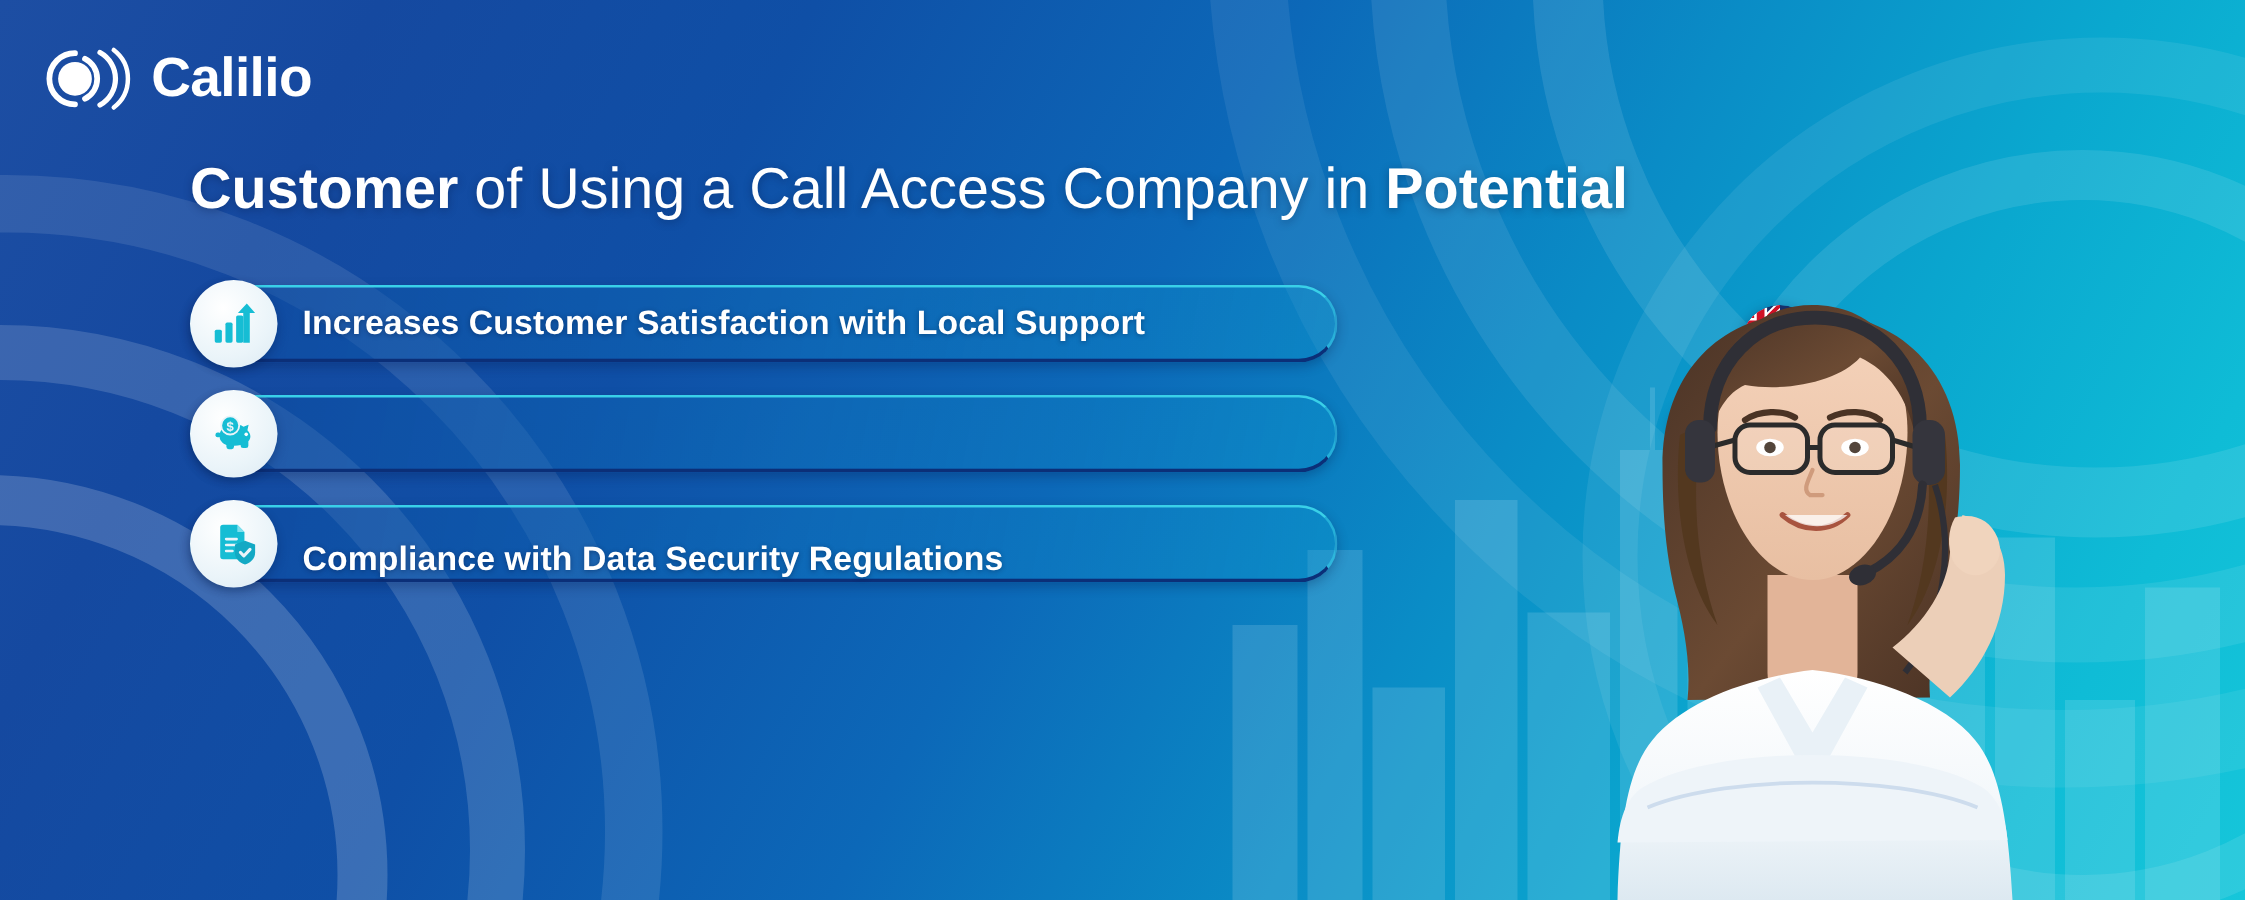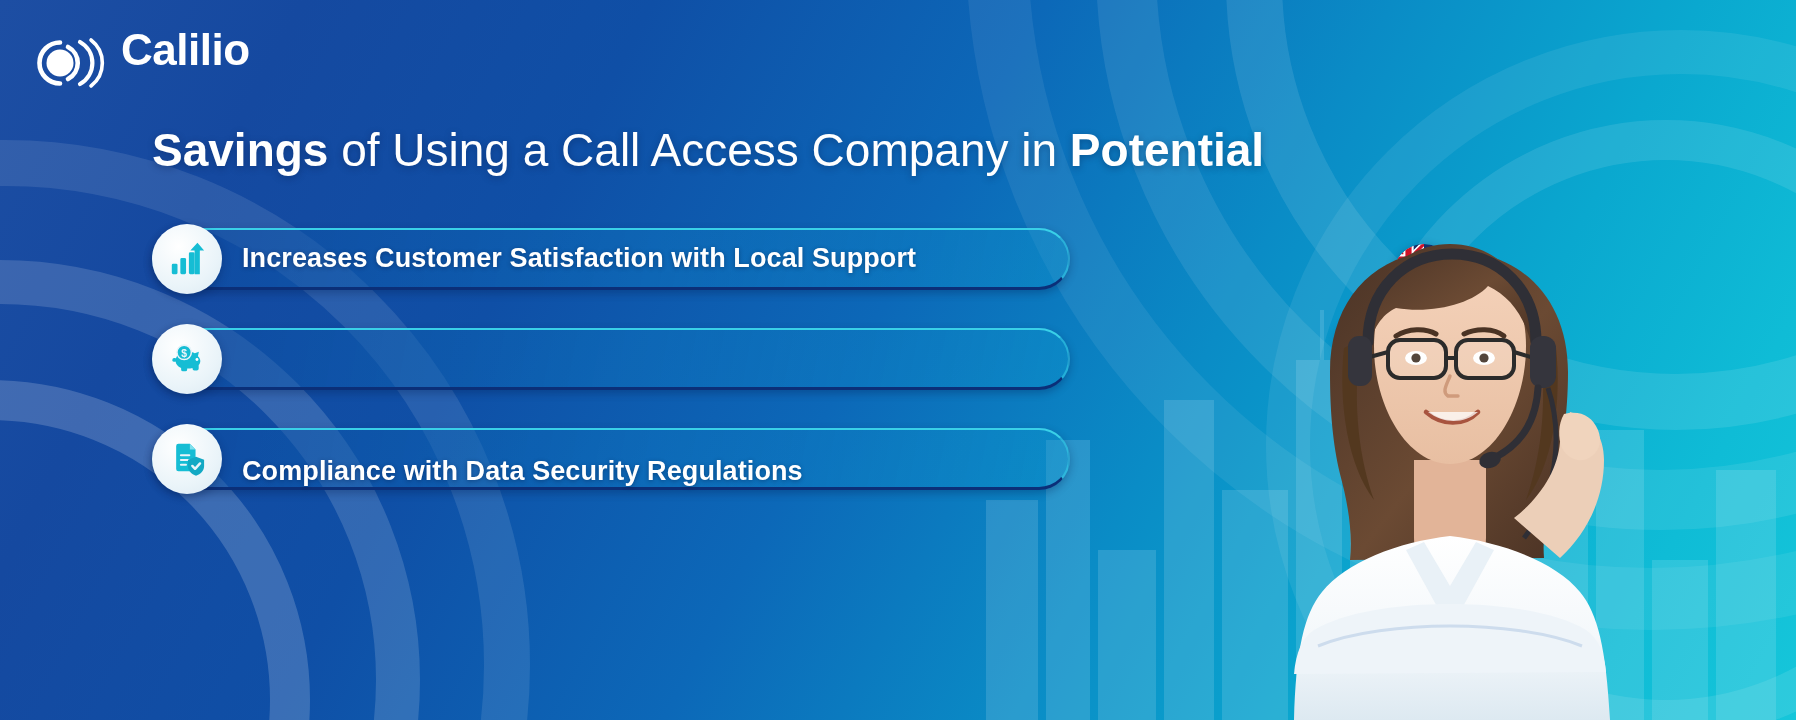"Calilio" #logo { align-items: none -> center }
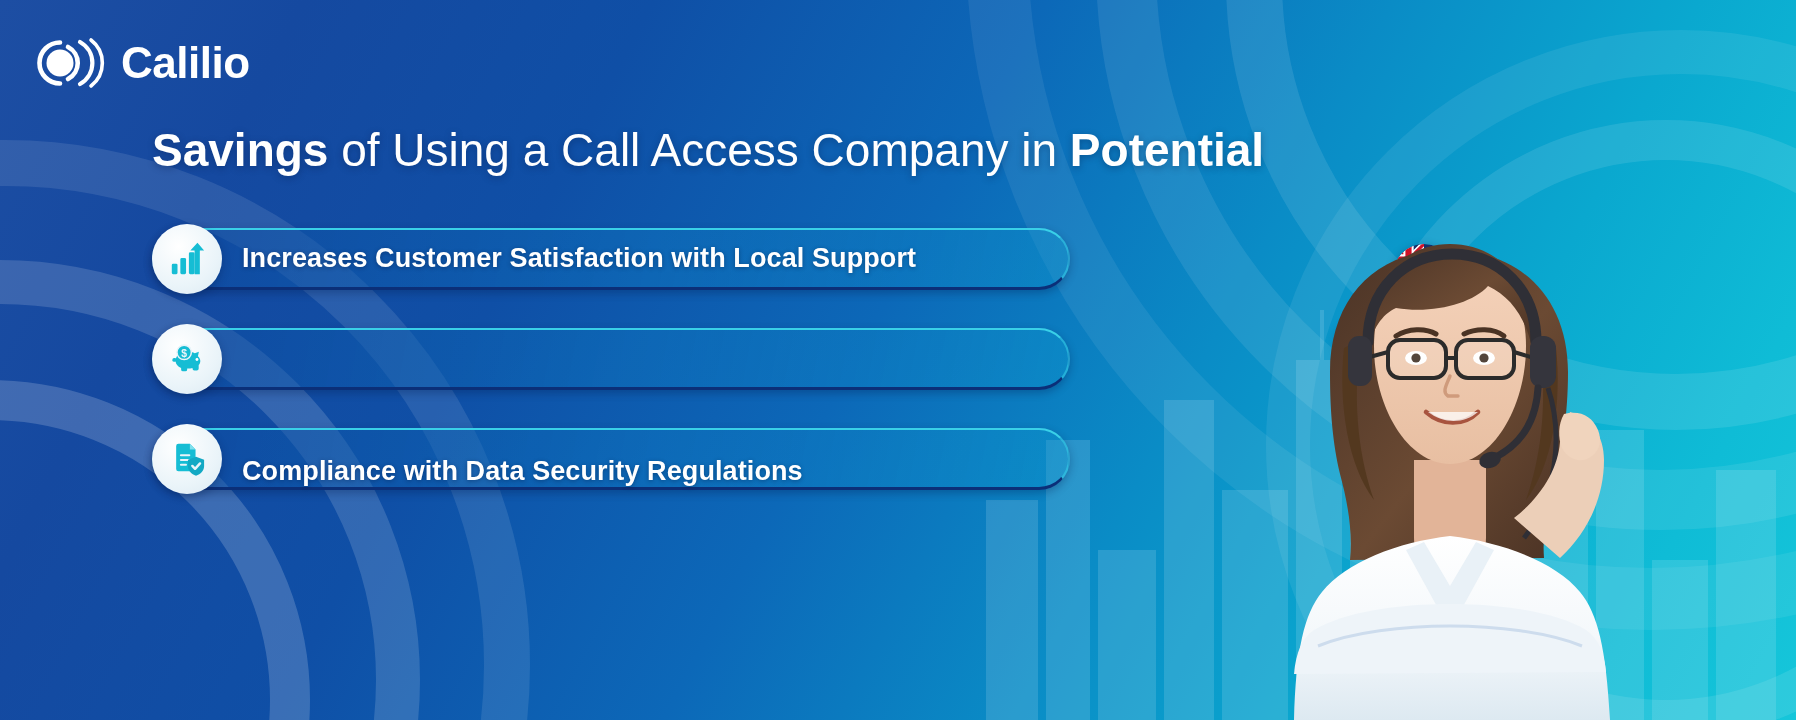"Savings" span.b { text: Savings -> Customer }
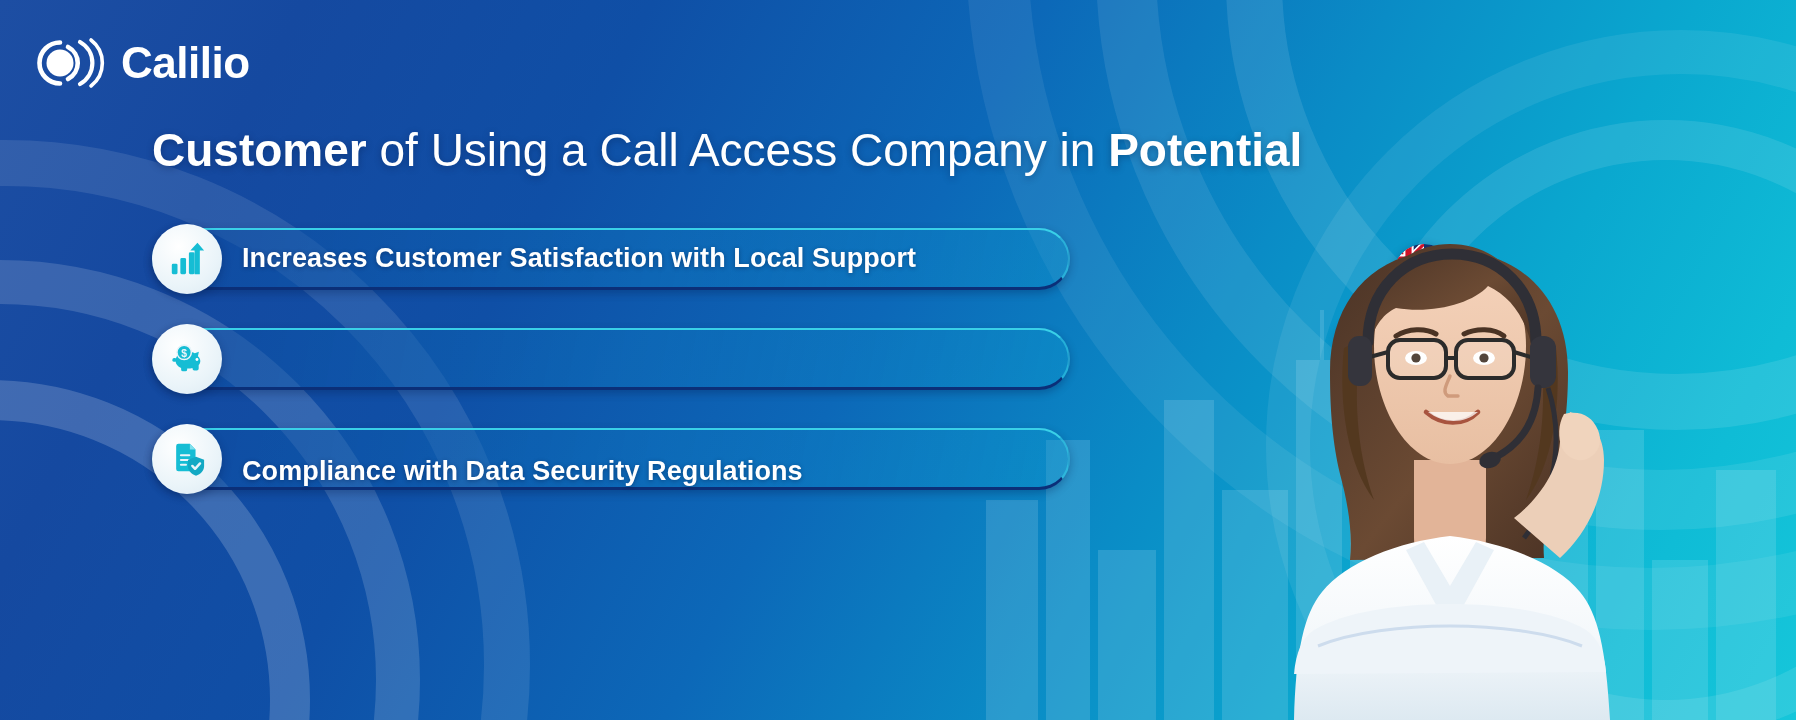"Increases Customer Satisfaction with" .pill { margin-bottom: 38px -> 26px }
